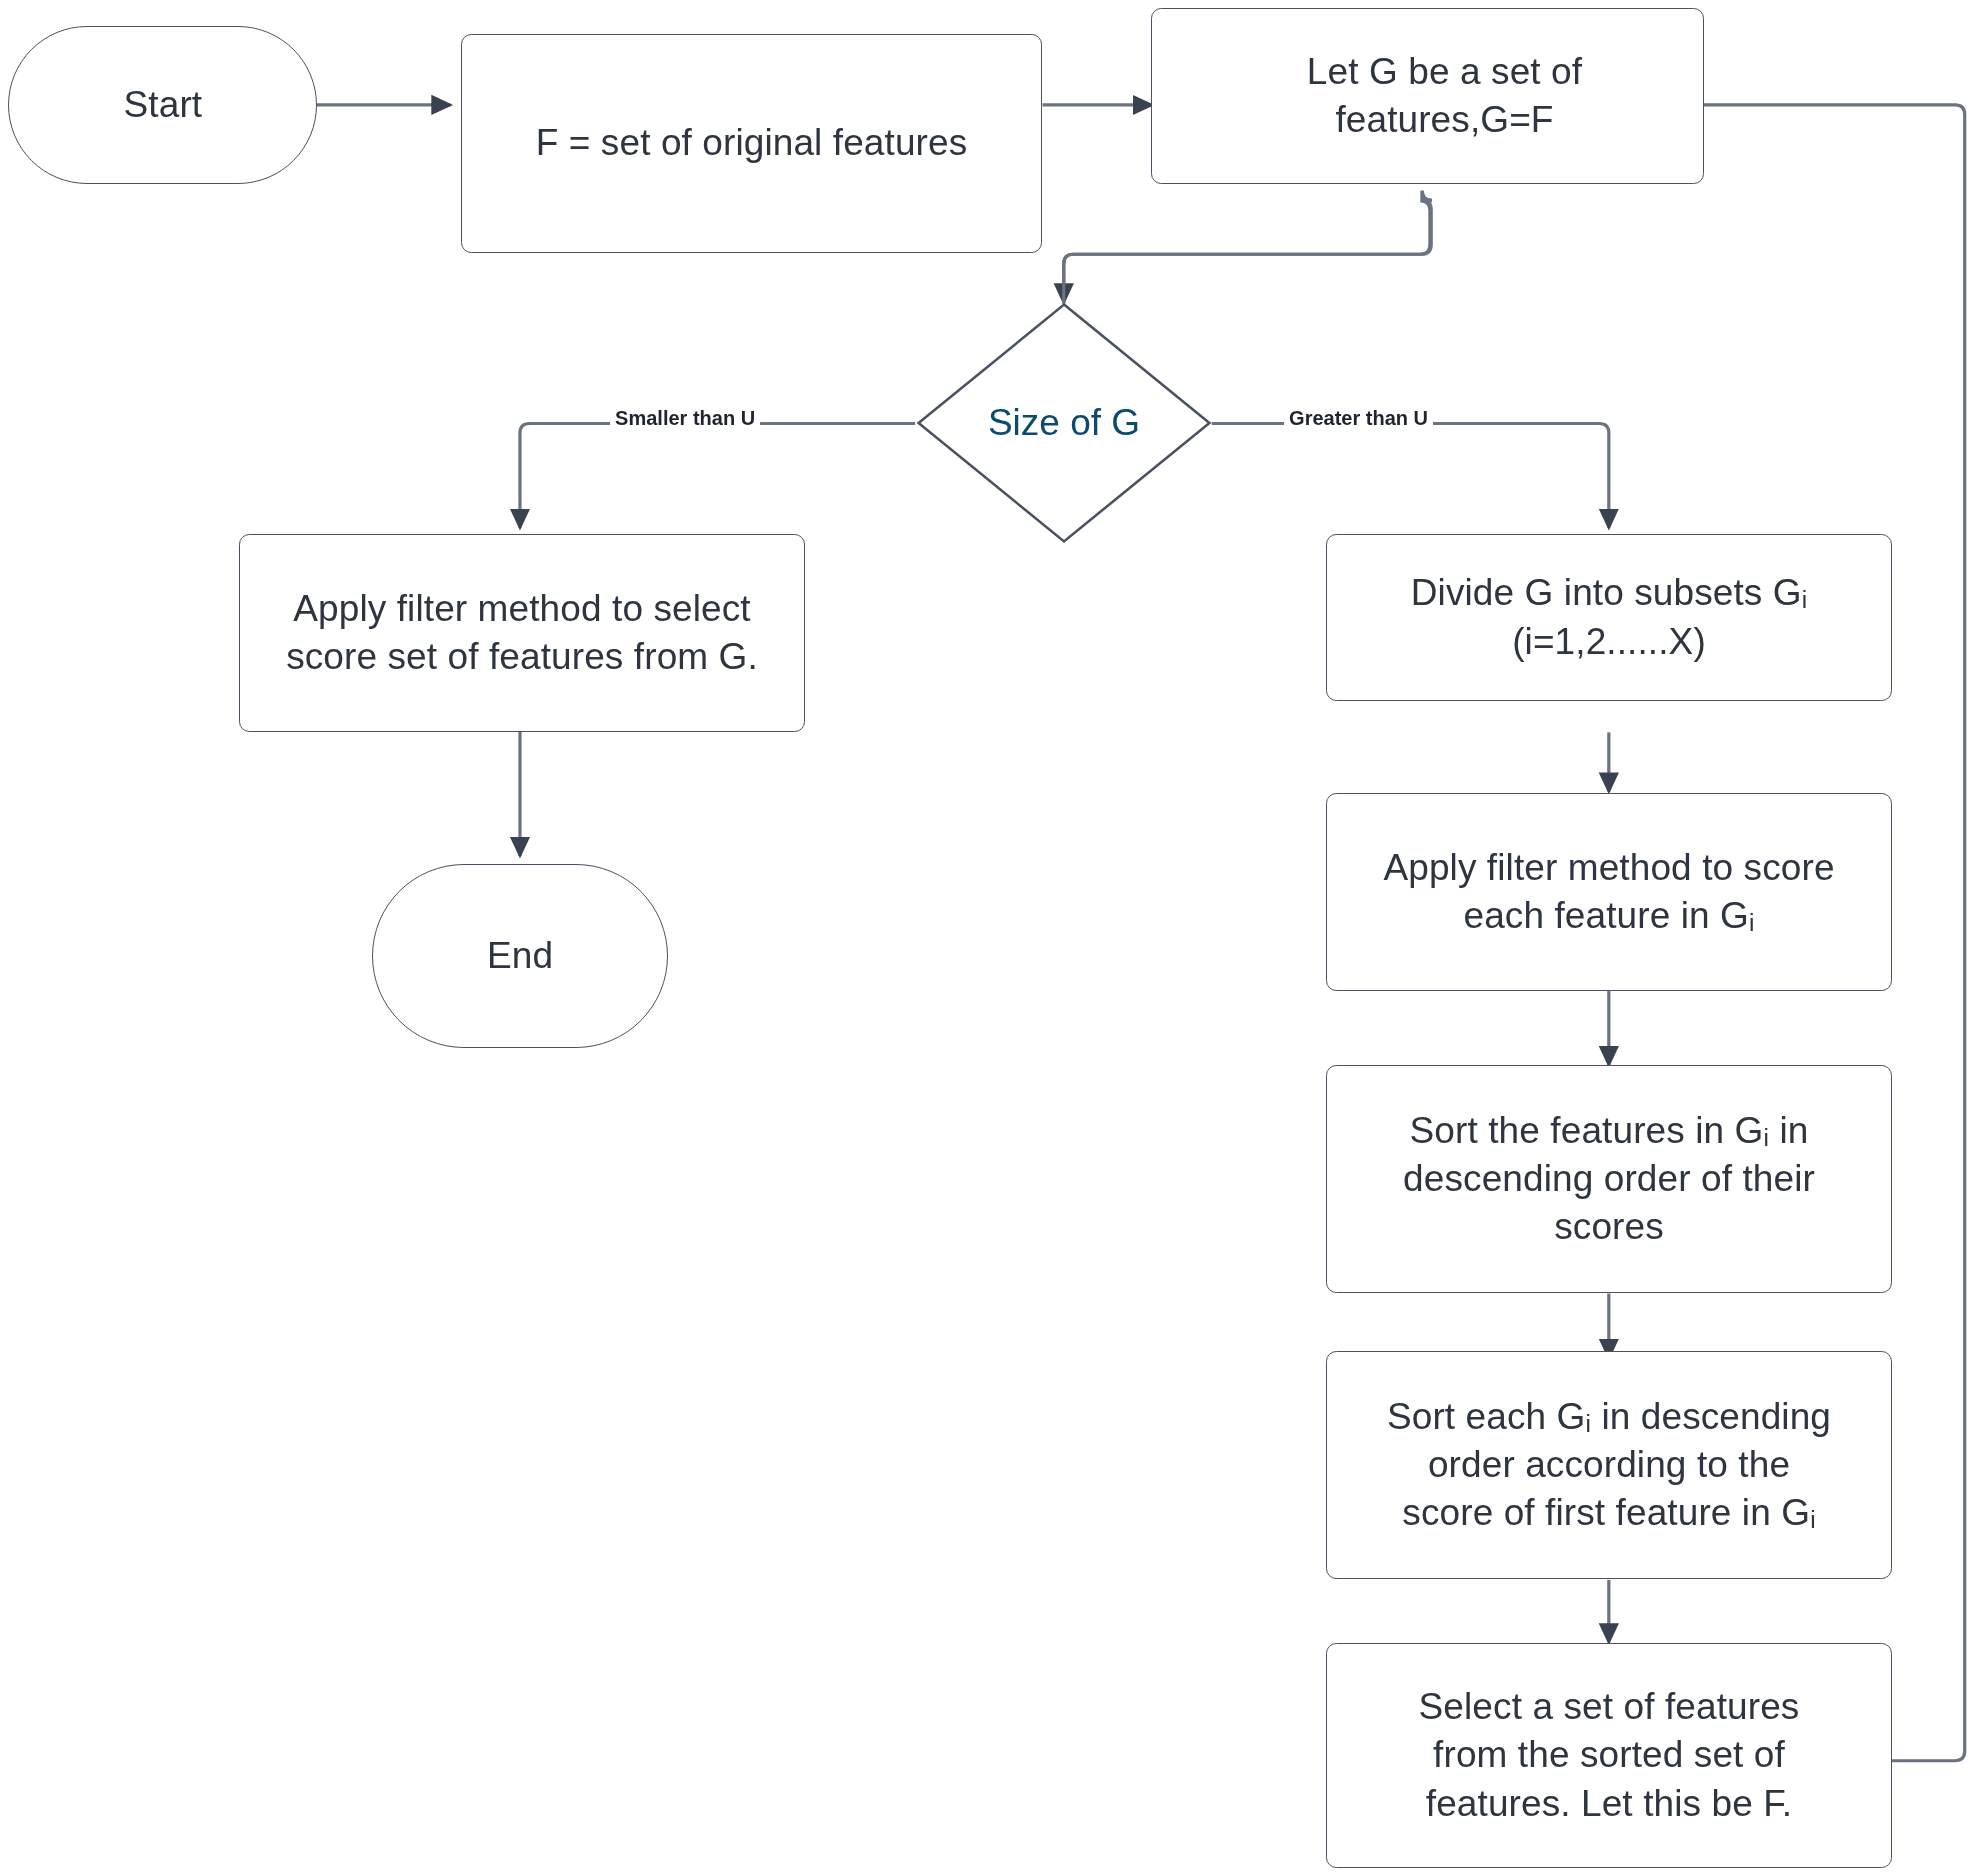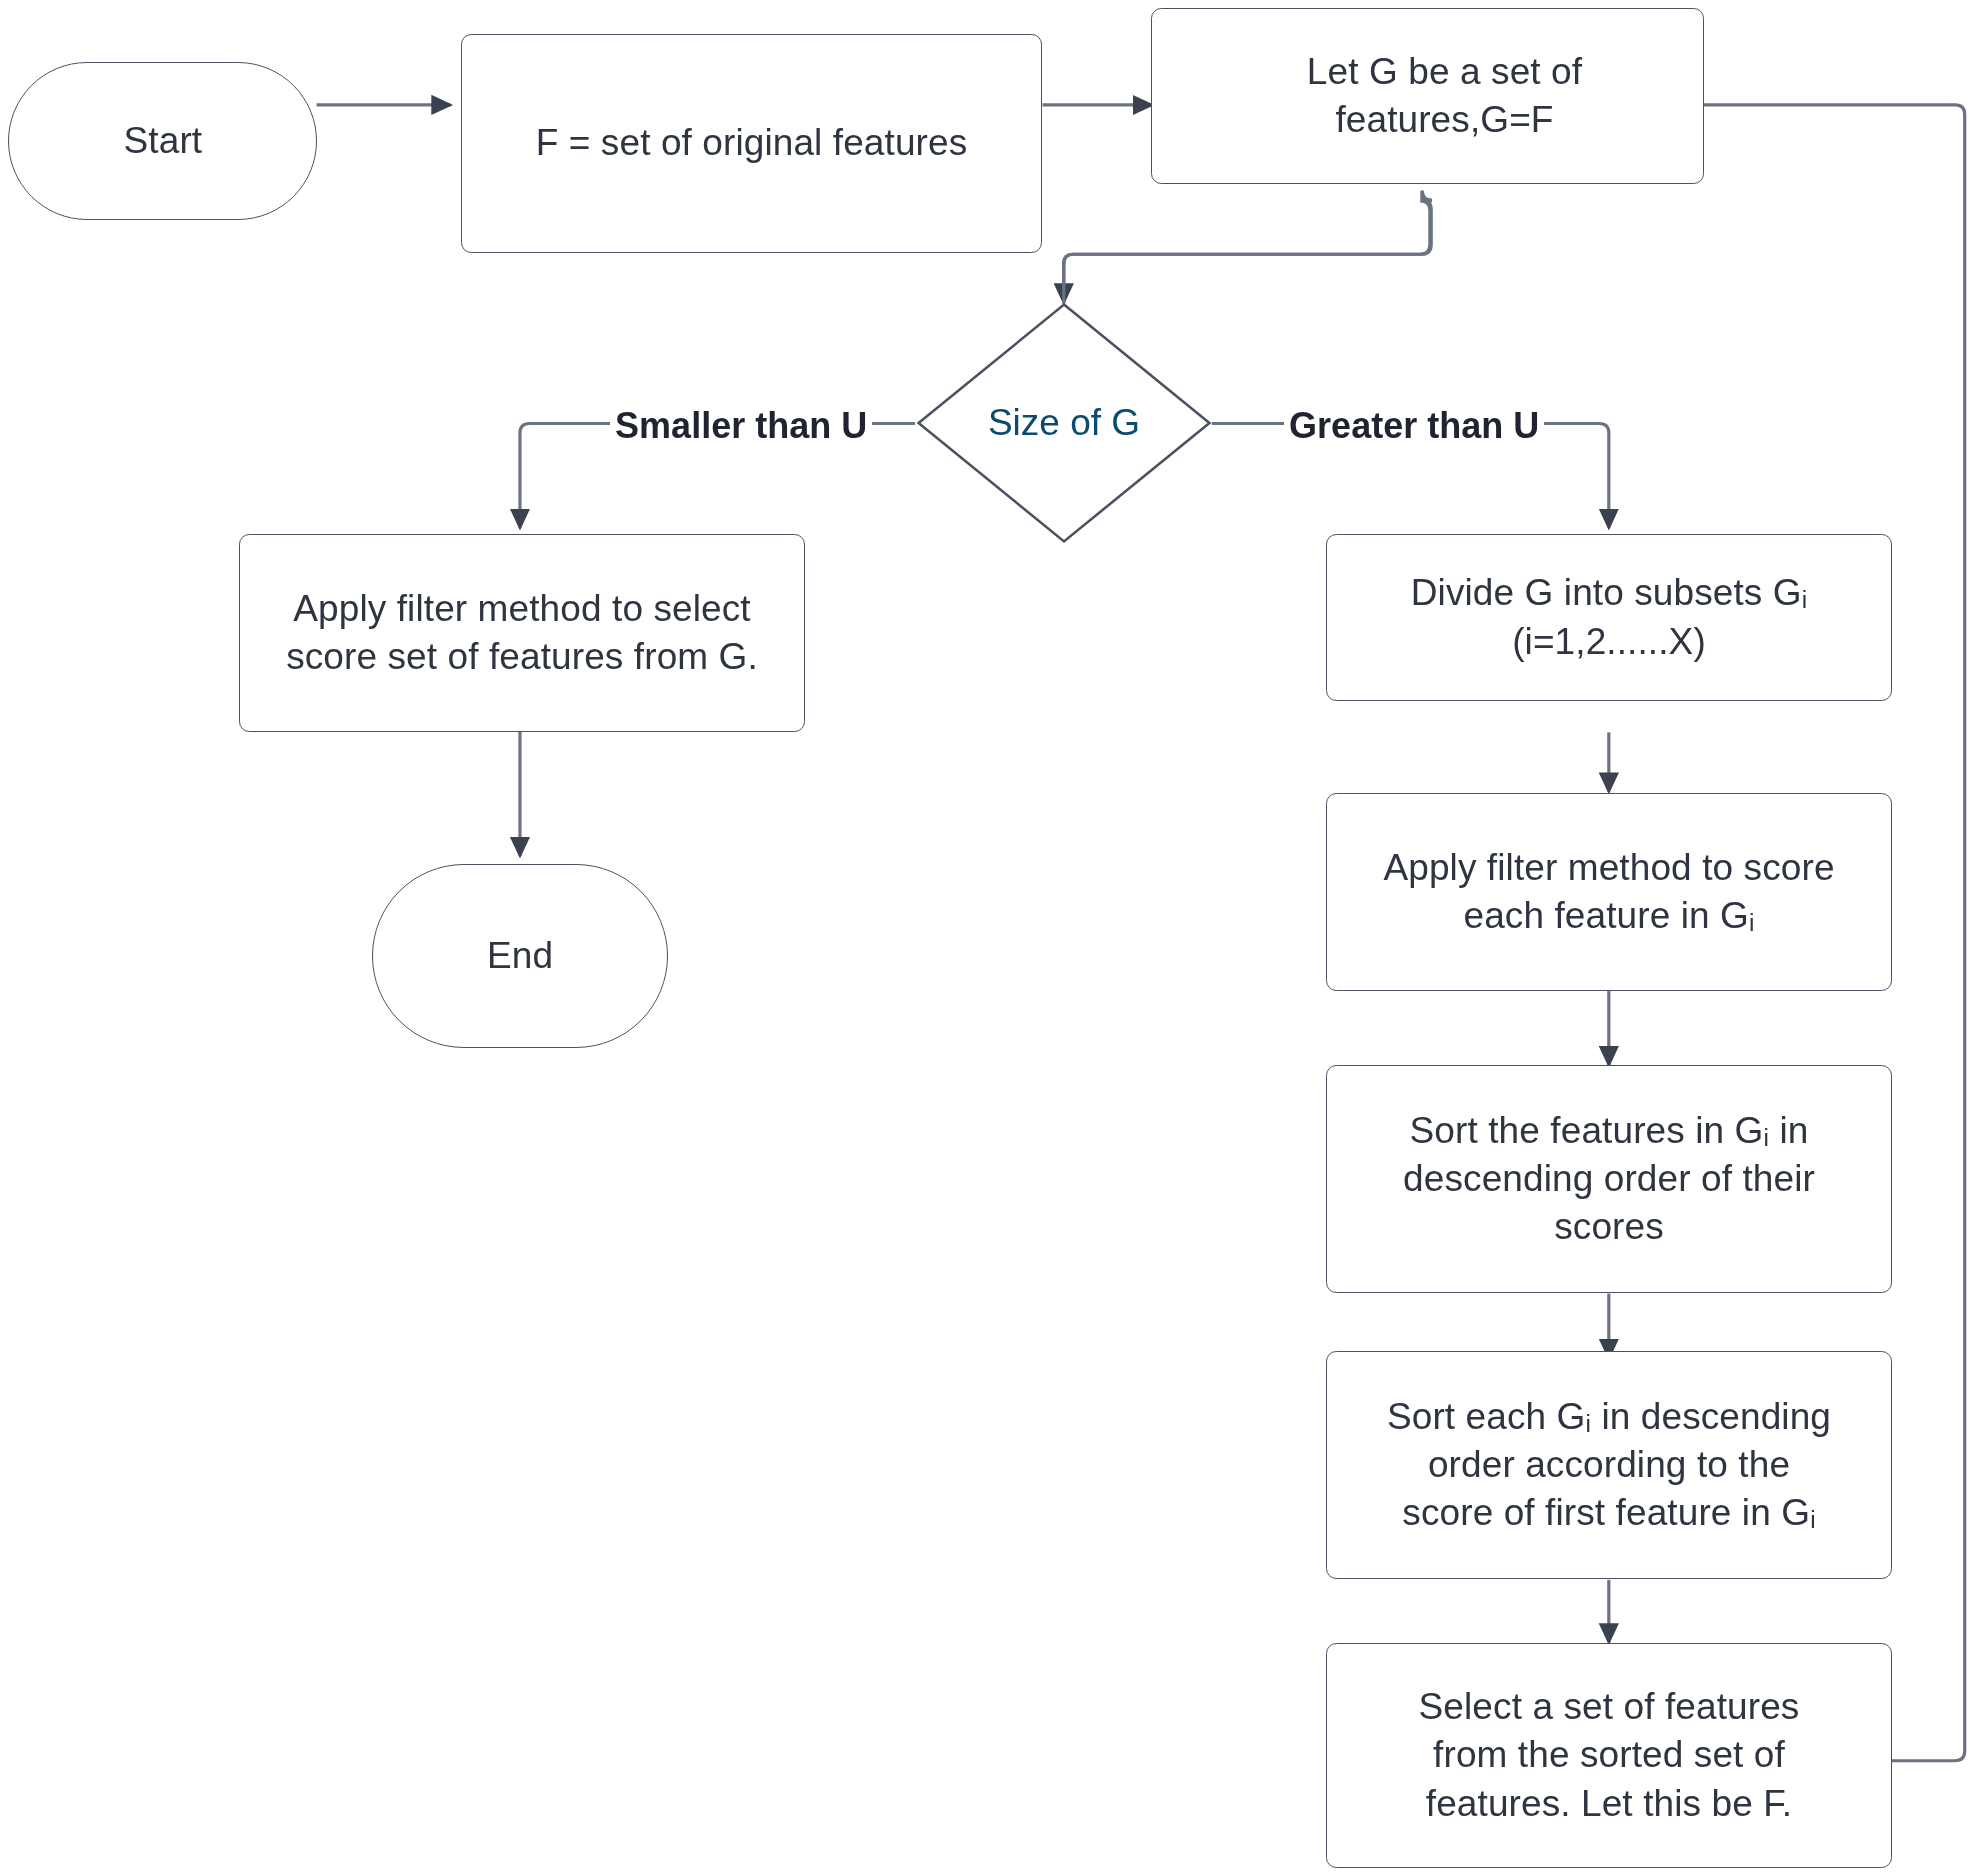"Start" div.node { margin-top: 36px -> none }
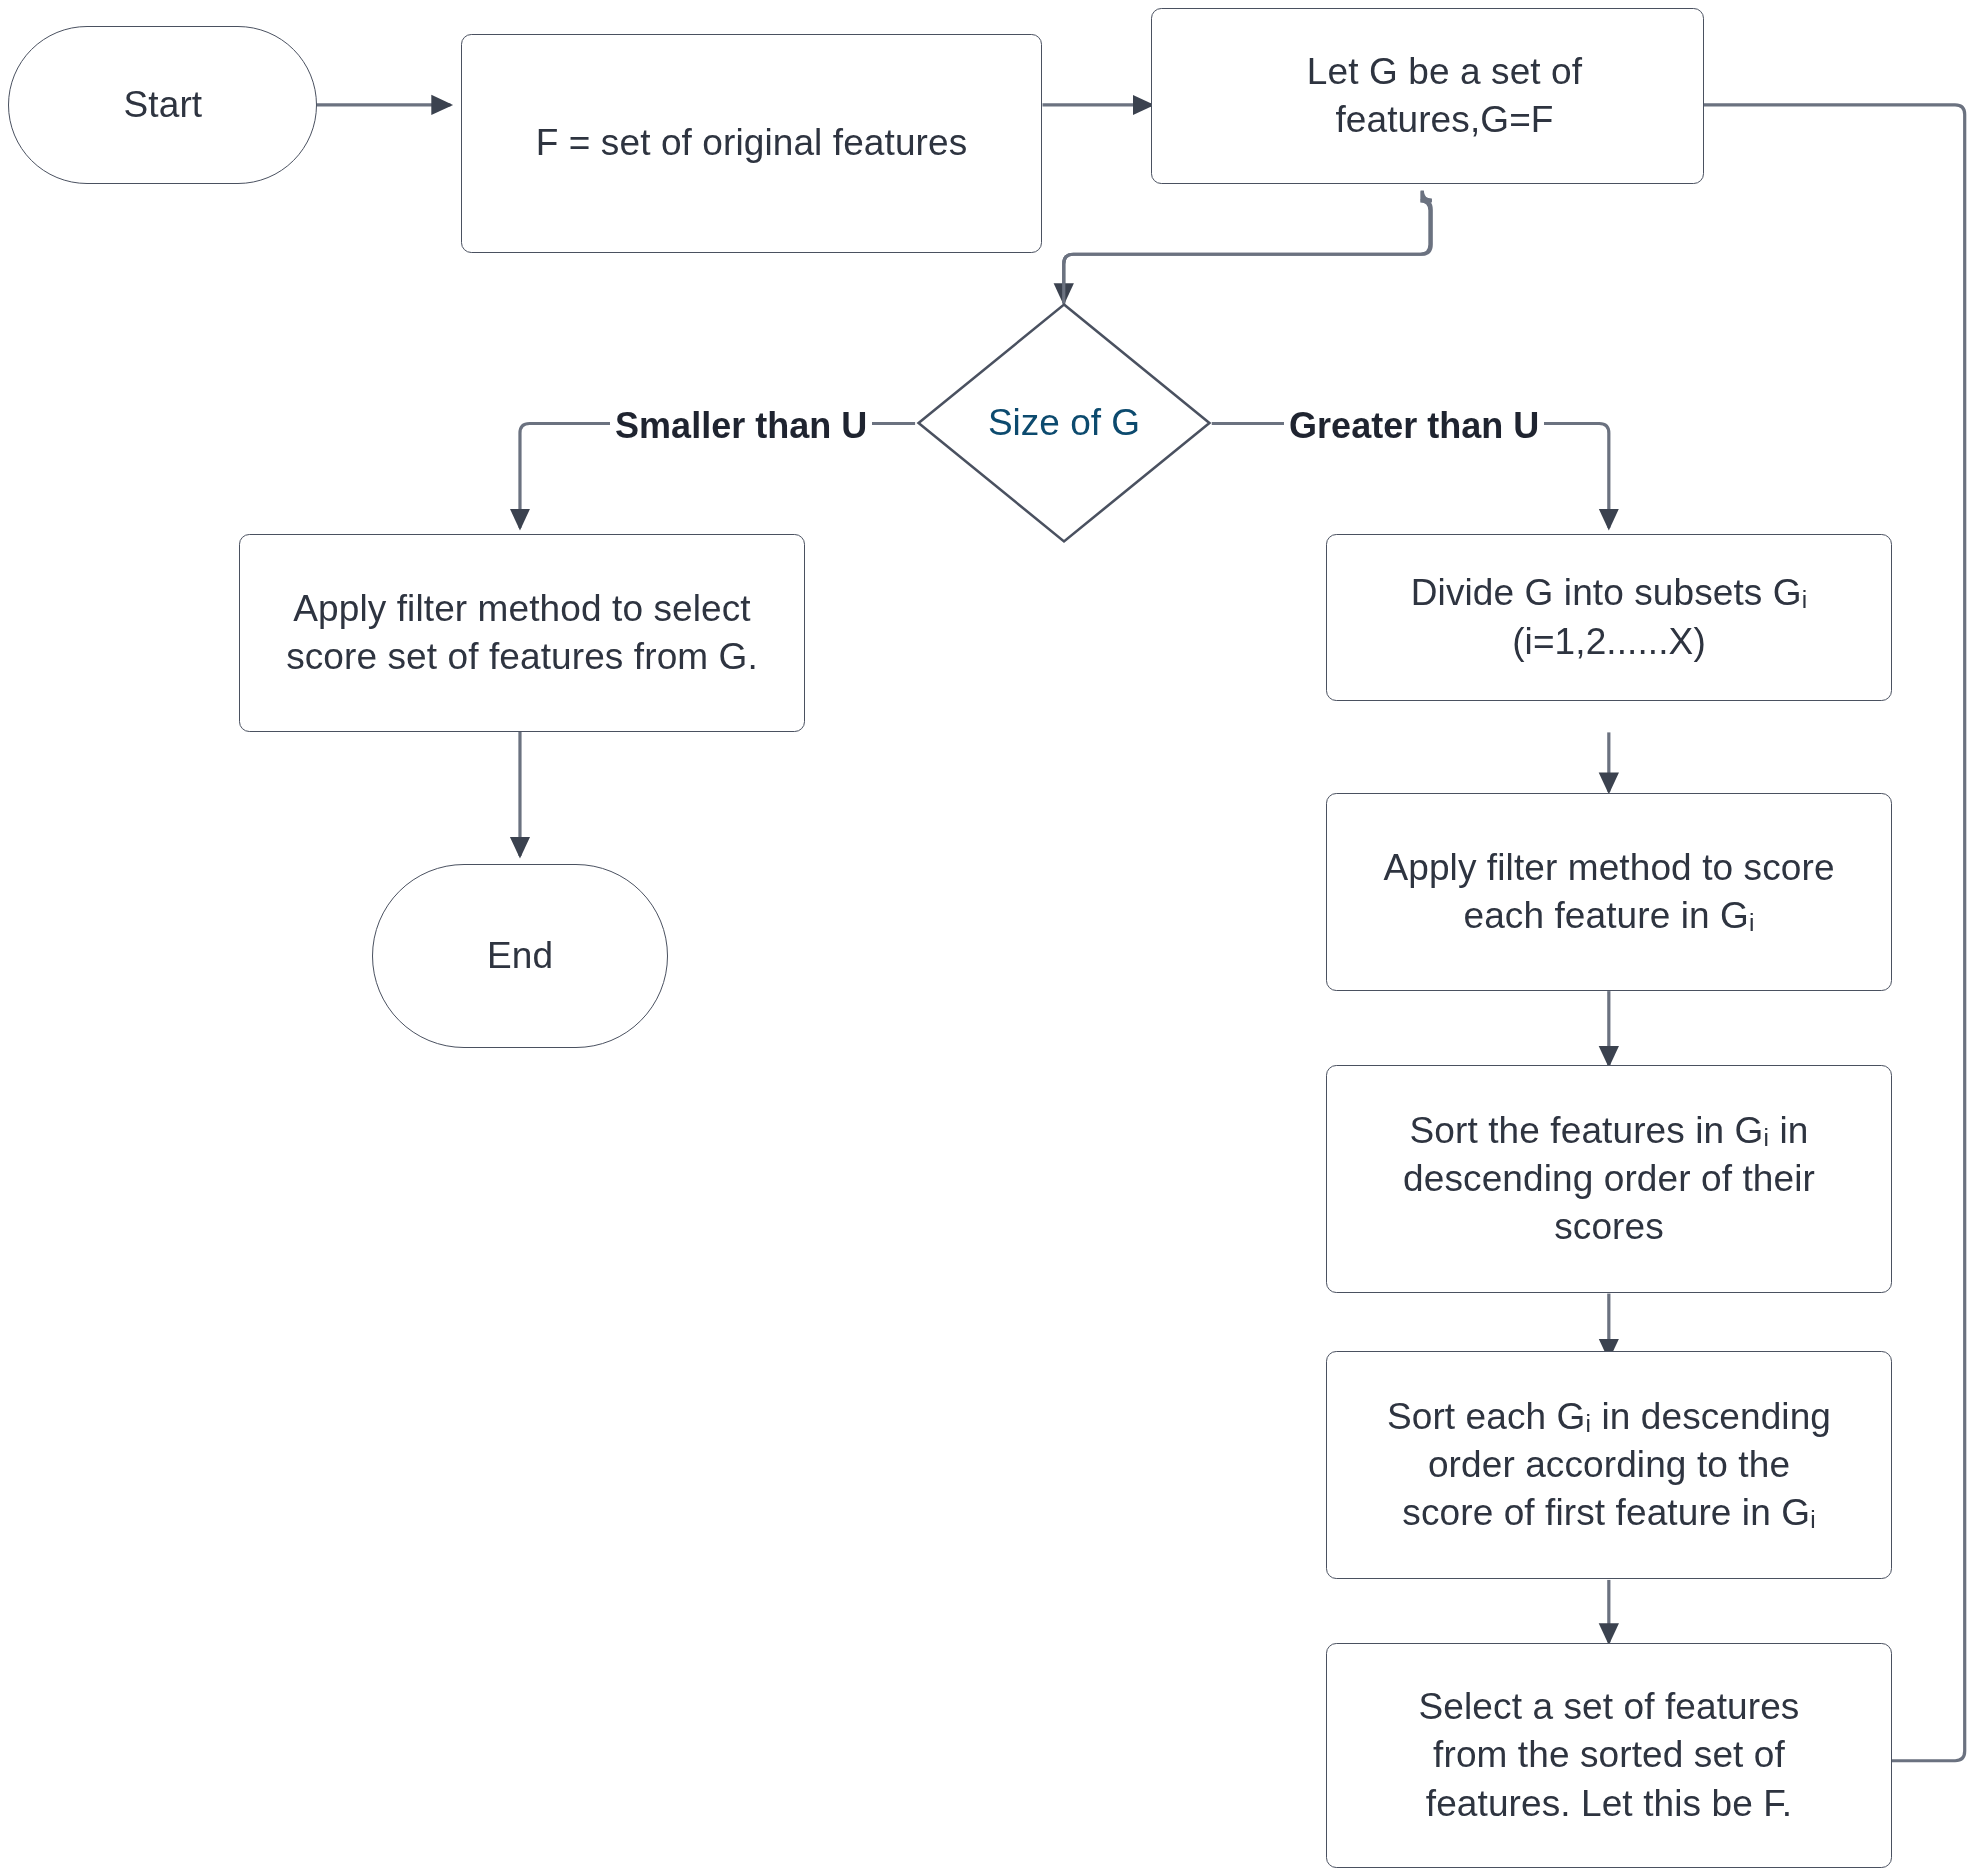"Smaller than U" .edge-label { font-size: 36px -> 20px }
